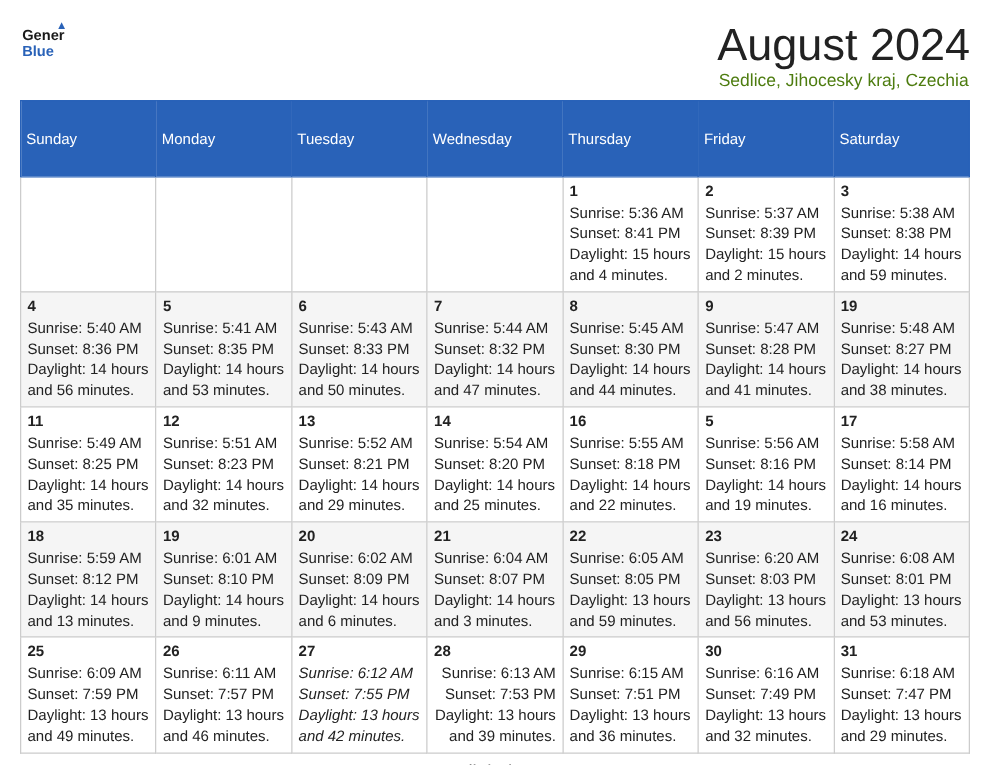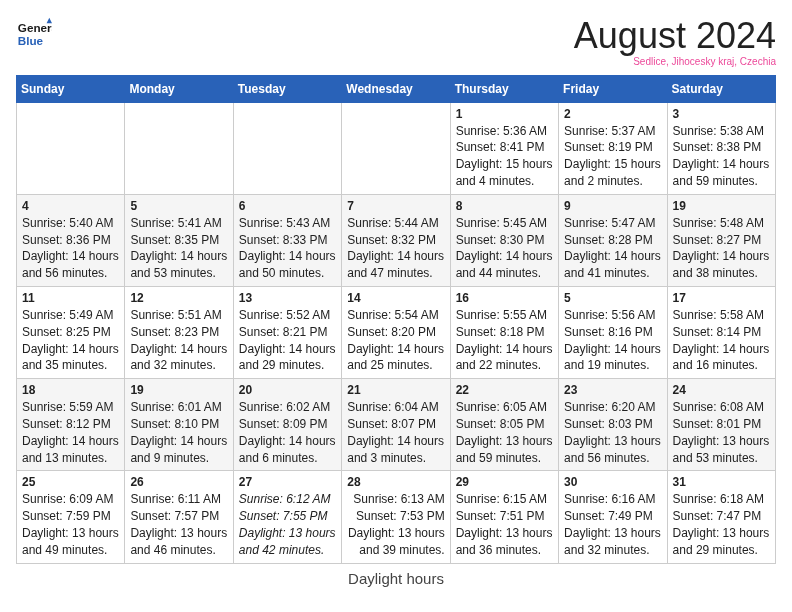"August 2024" .title-block { text-align: right -> center }
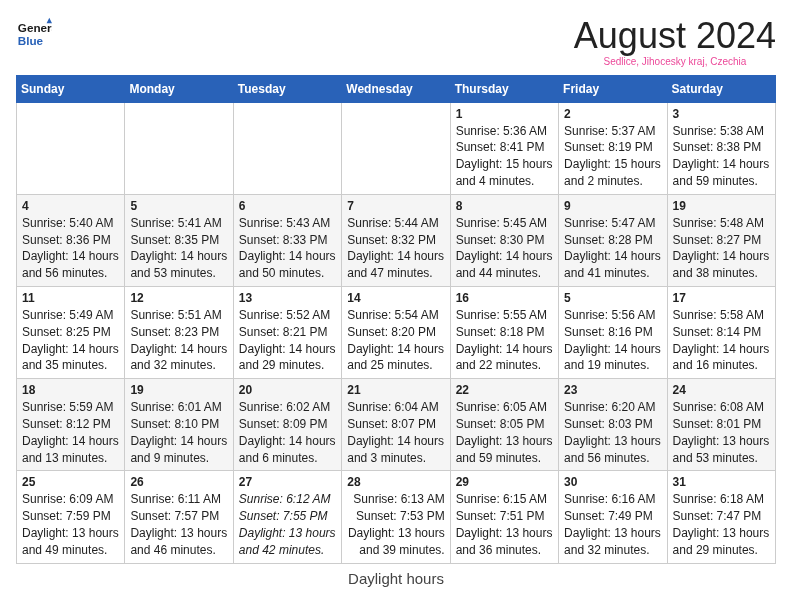"Sedlice, Jihocesky kraj, Czechia" .location { color: #ec4899 -> #4d7c0f; font-size: 10px -> 14px }
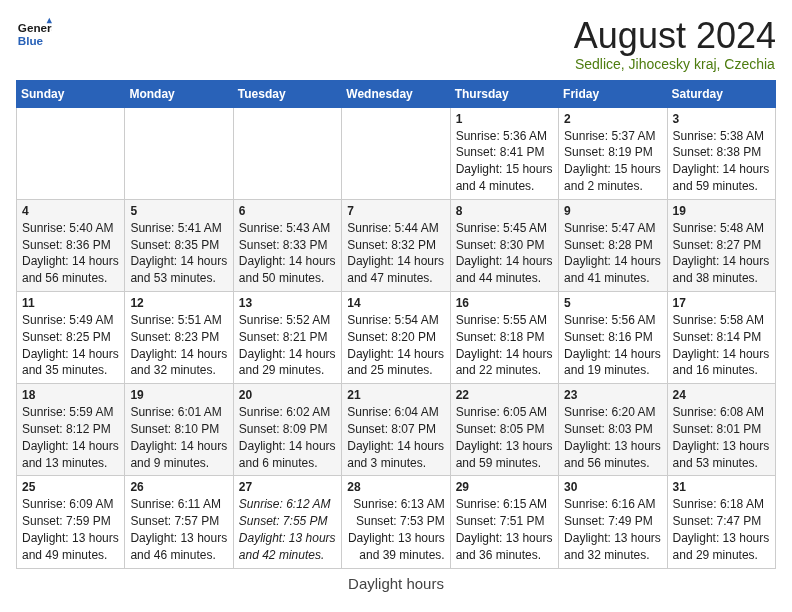"Sunday" .calendar th { font-weight: bold -> normal; padding: 6px 4px -> 23px 4px }
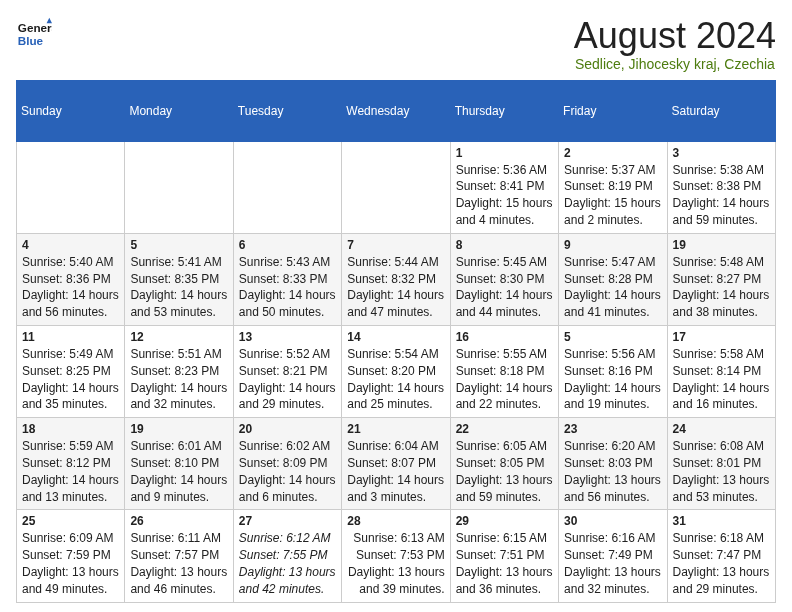"Sunrise: 5:37 AM" div.day-info { text: 8:19 -> 8:39 }
